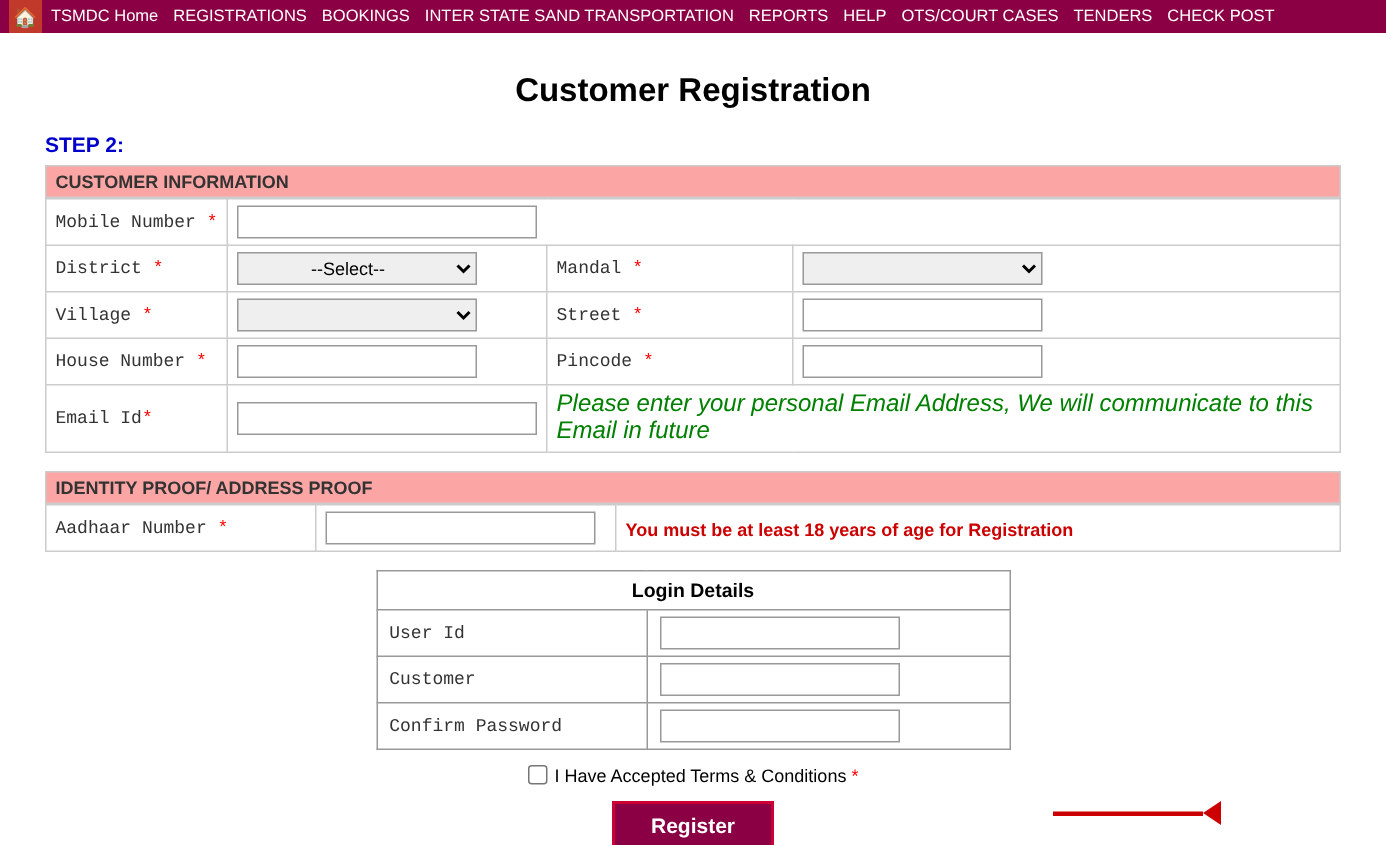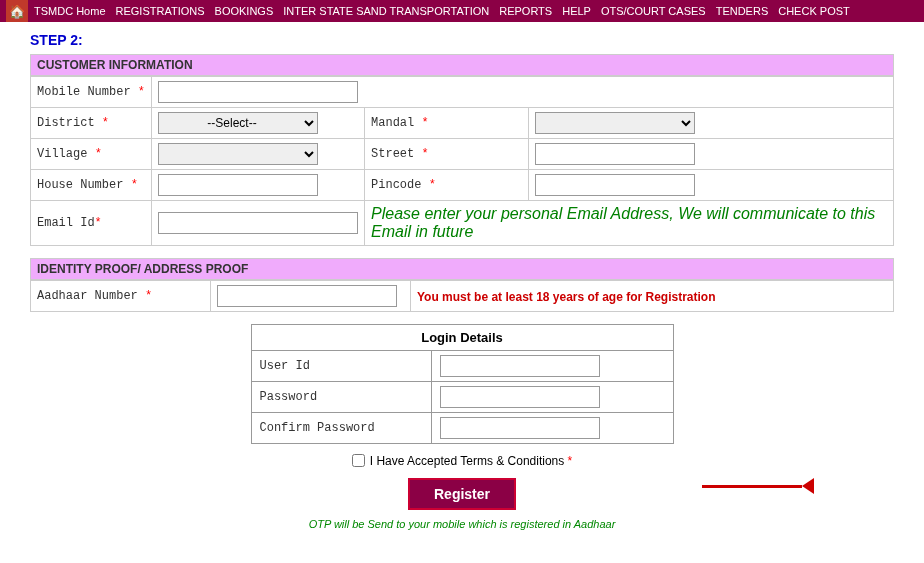"Customer Registration" h1.page-title { html: none -> <h1>Customer Registration</h1> }
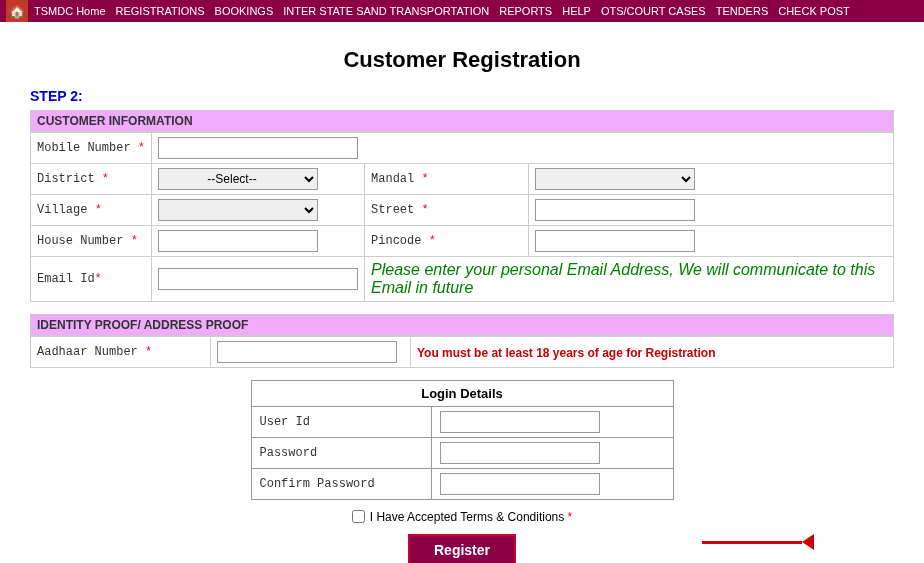"CUSTOMER INFORMATION" .section-header { background: #f0abfc -> #fca5a5 }
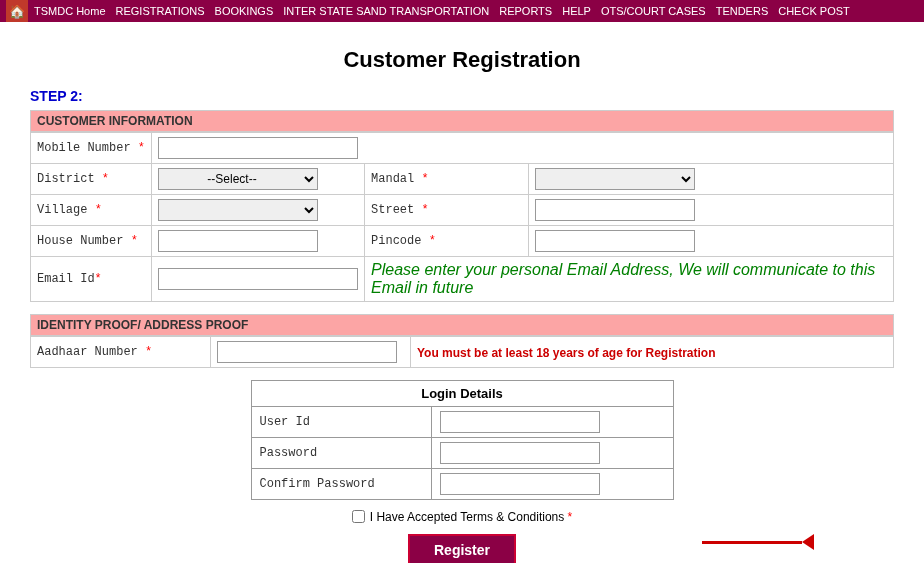"Password" td.label-cell { text: Password -> Customer }
